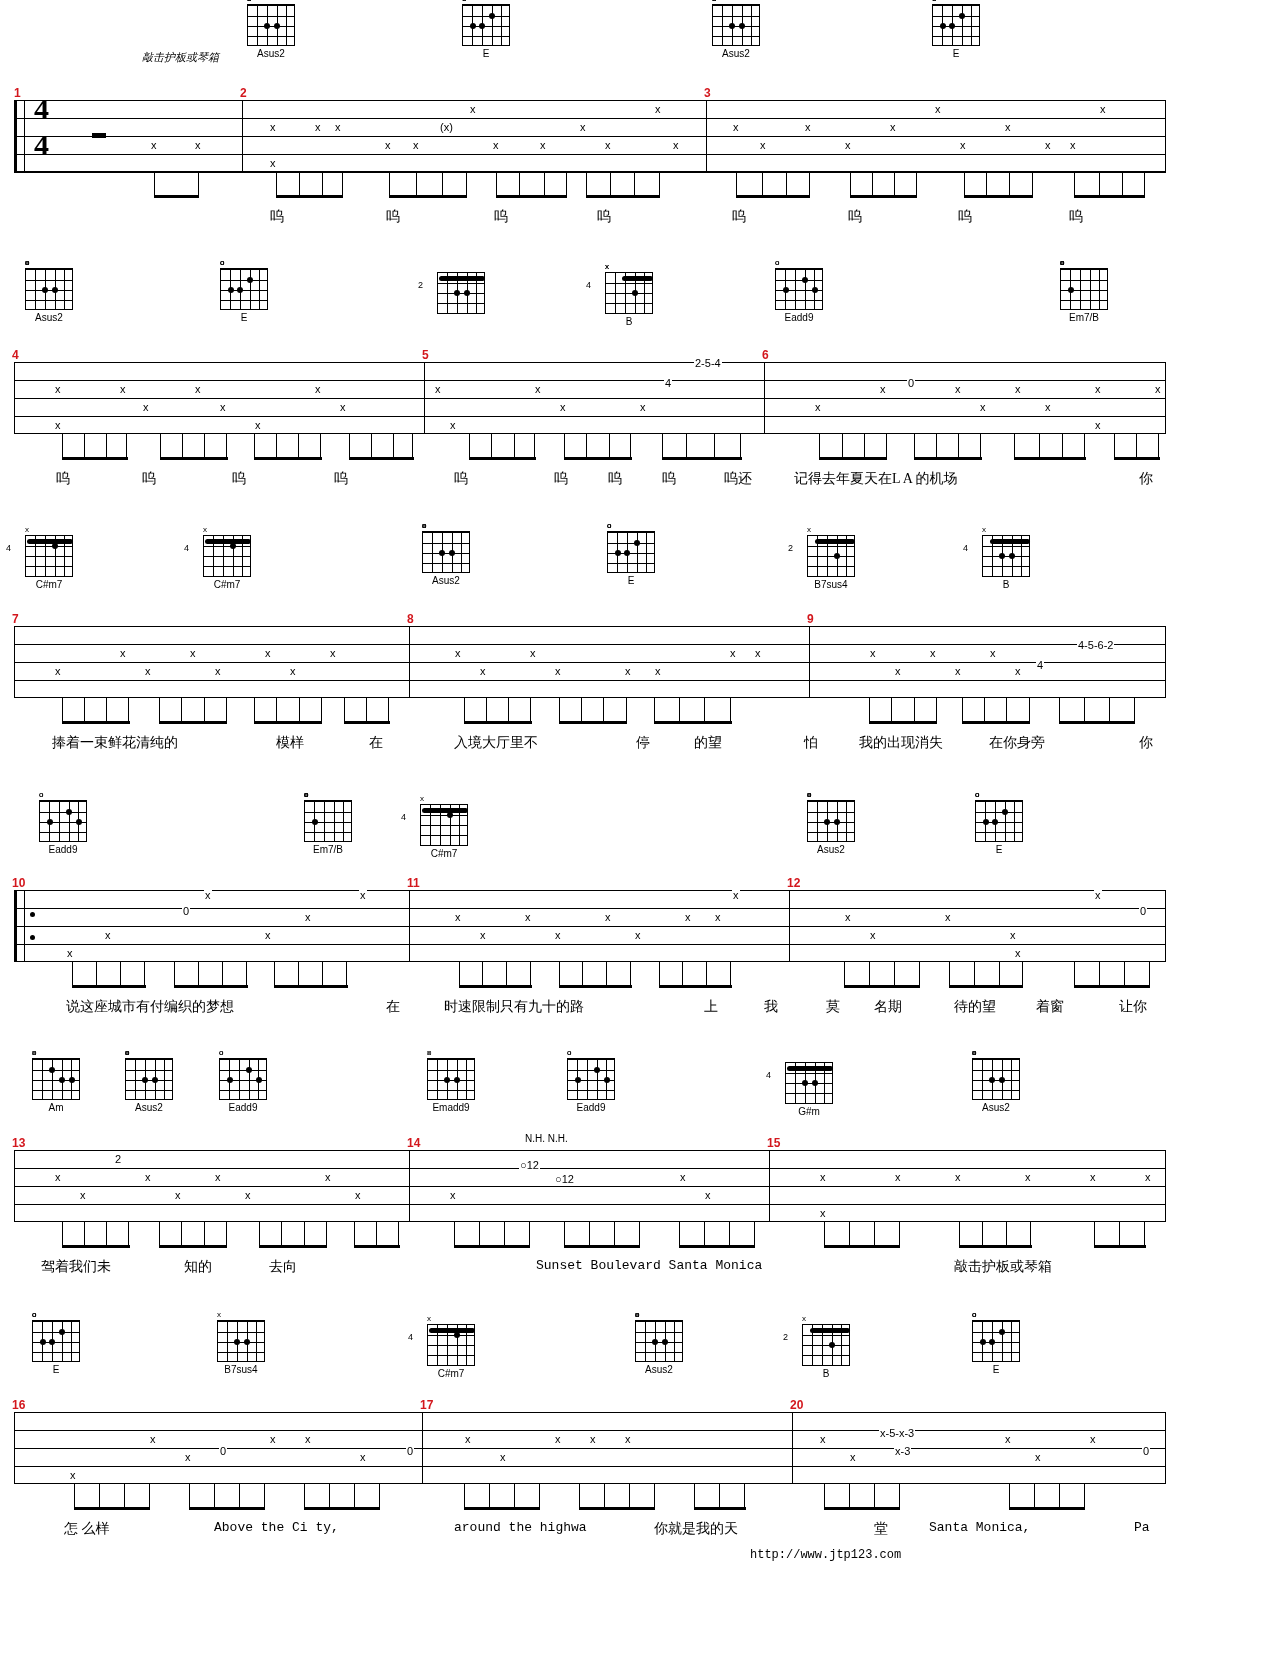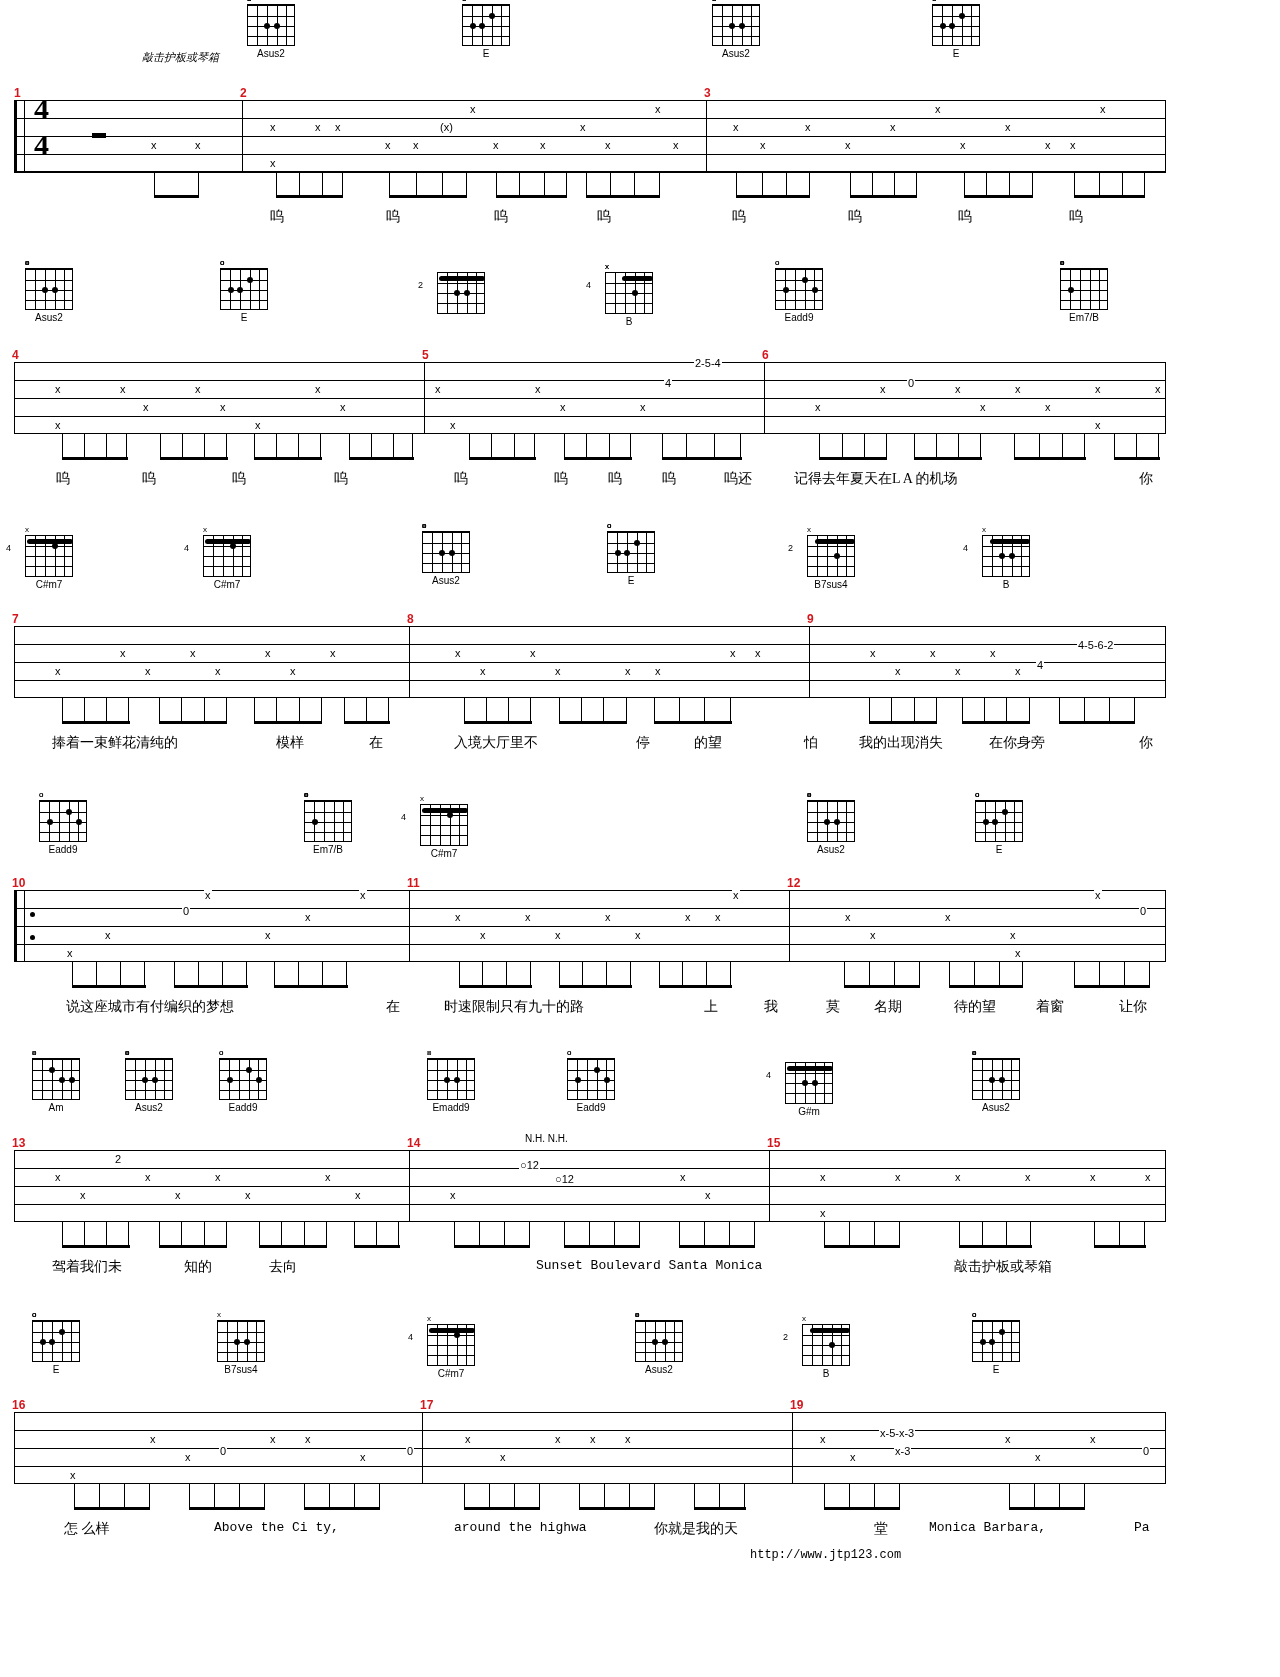"驾着我们未" div.lyric { left: 38px -> 27px }
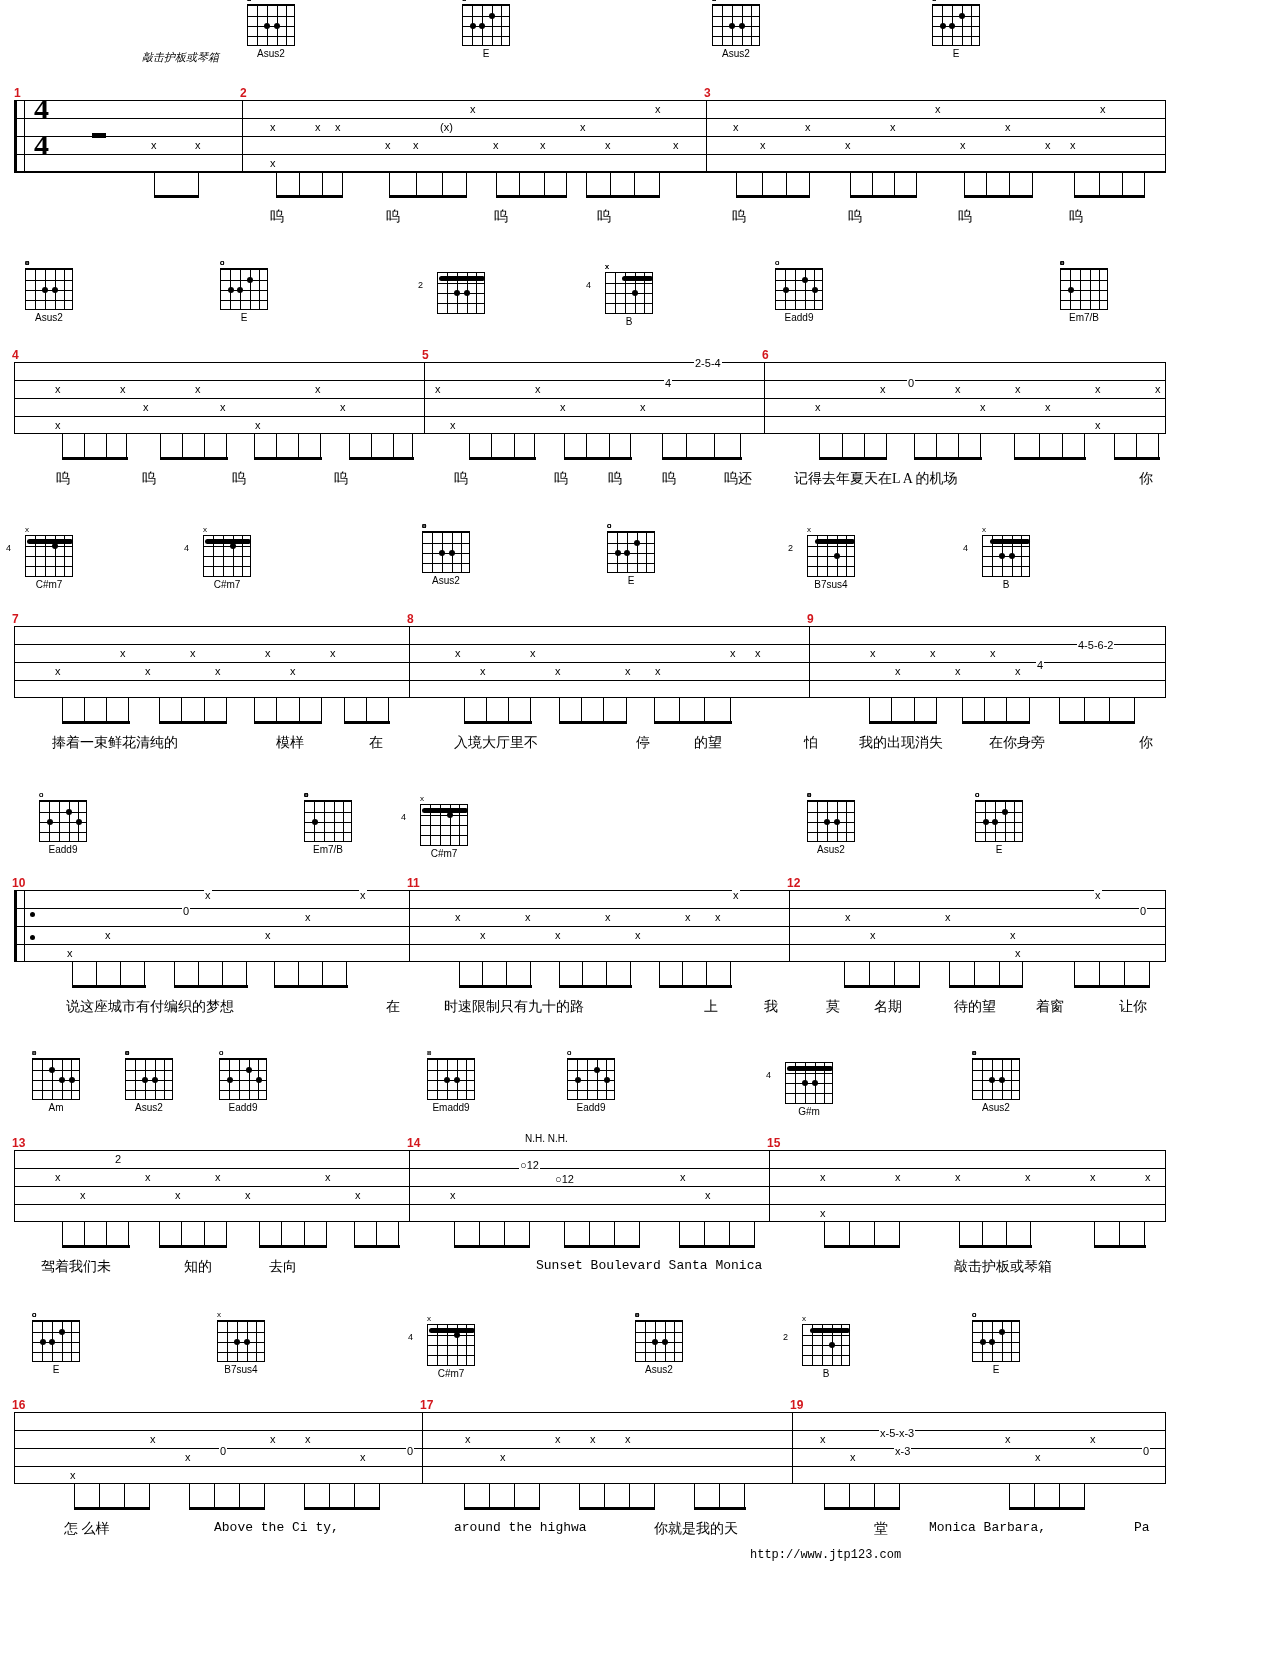"19" div.measnum { text: 19 -> 20 }
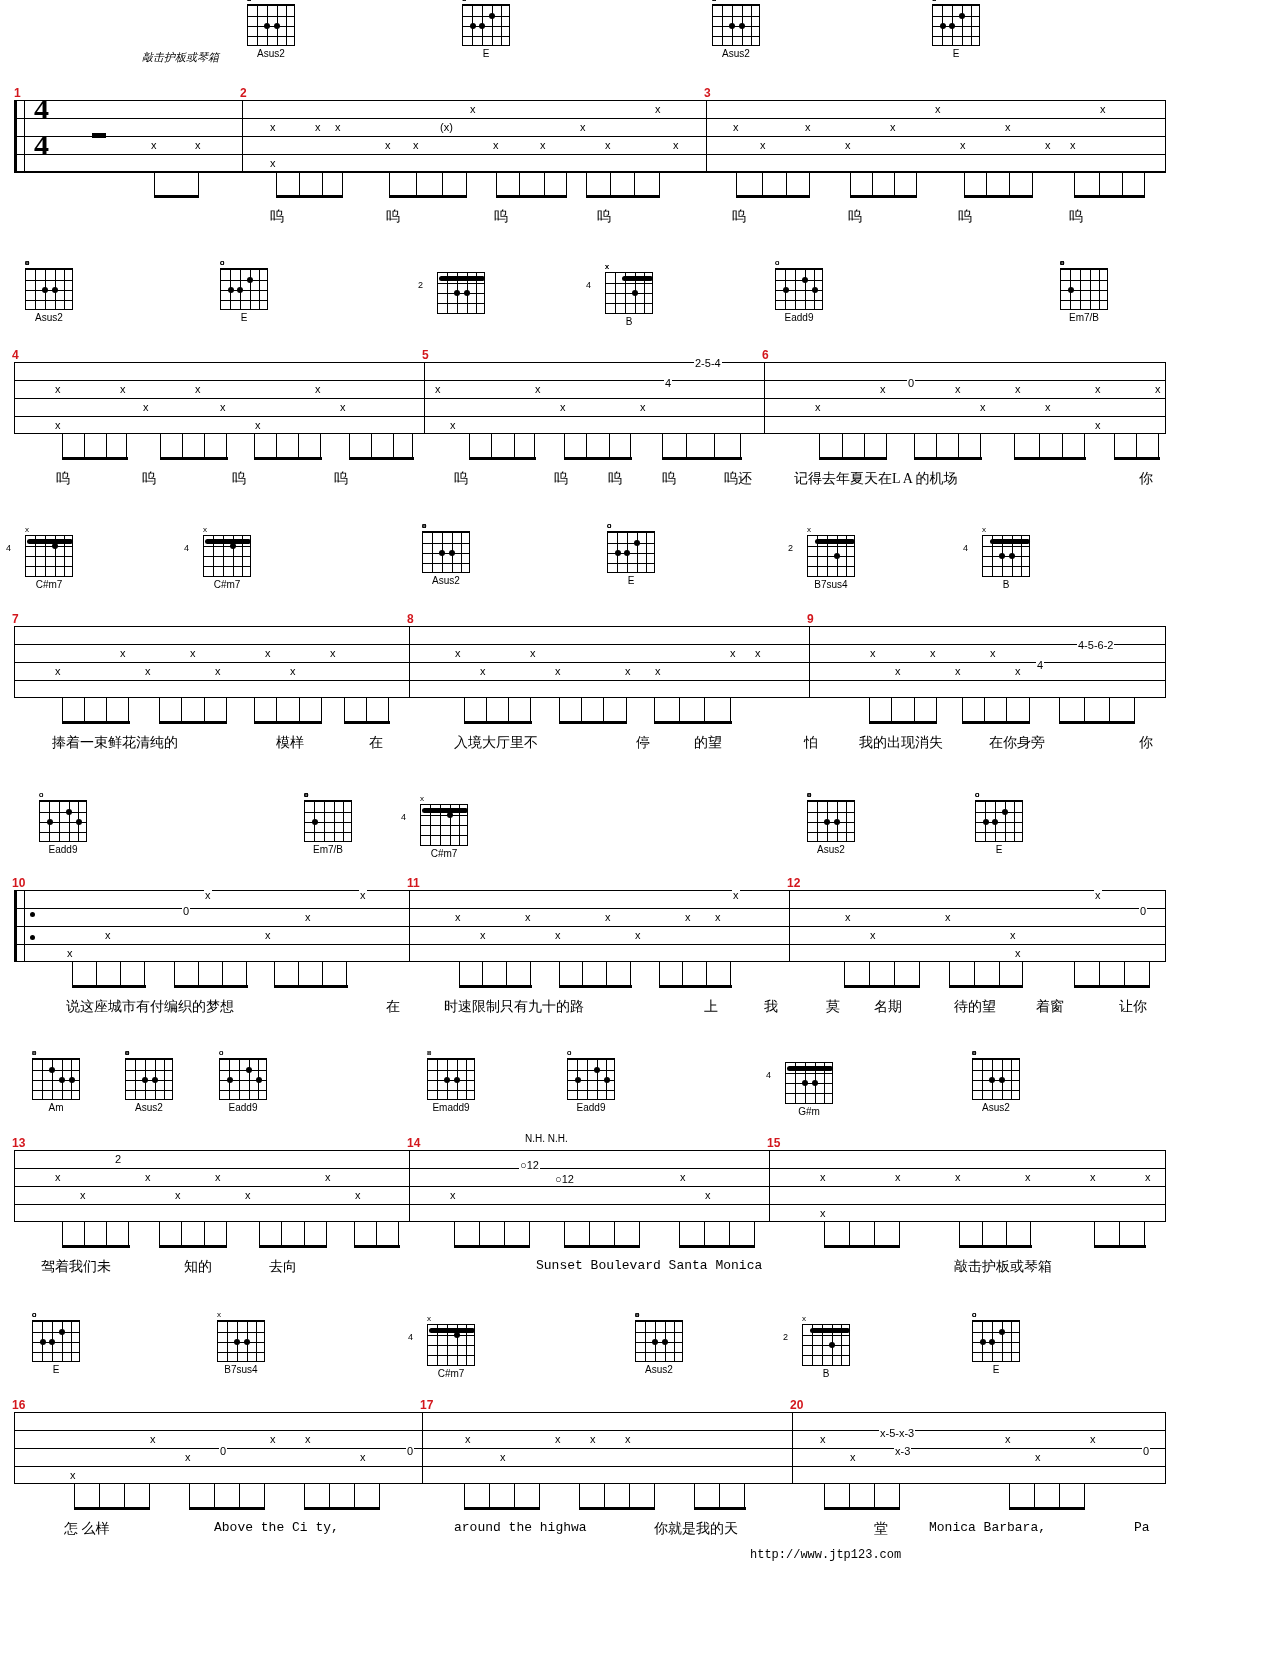"Monica Barbara," div.lyric { text: Monica Barbara -> Santa Monica }
